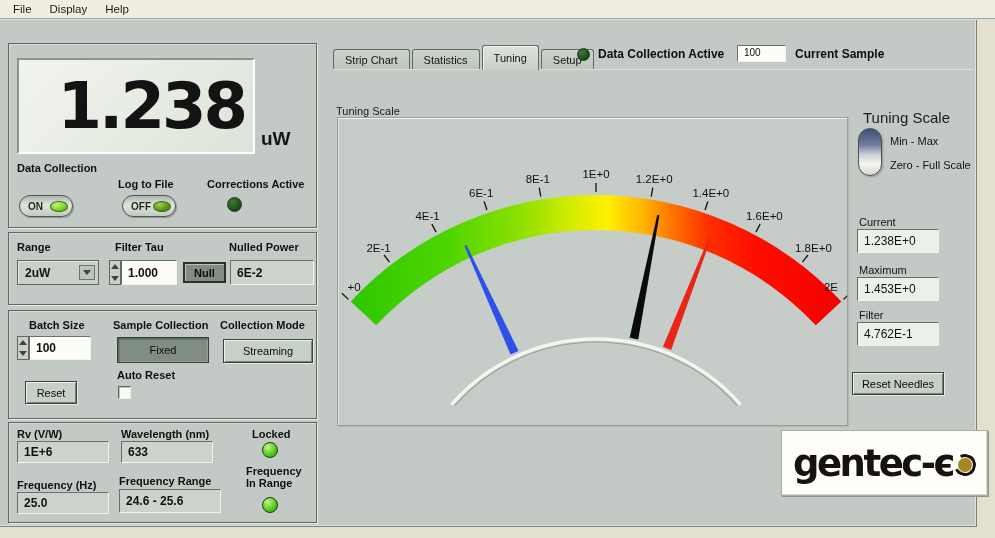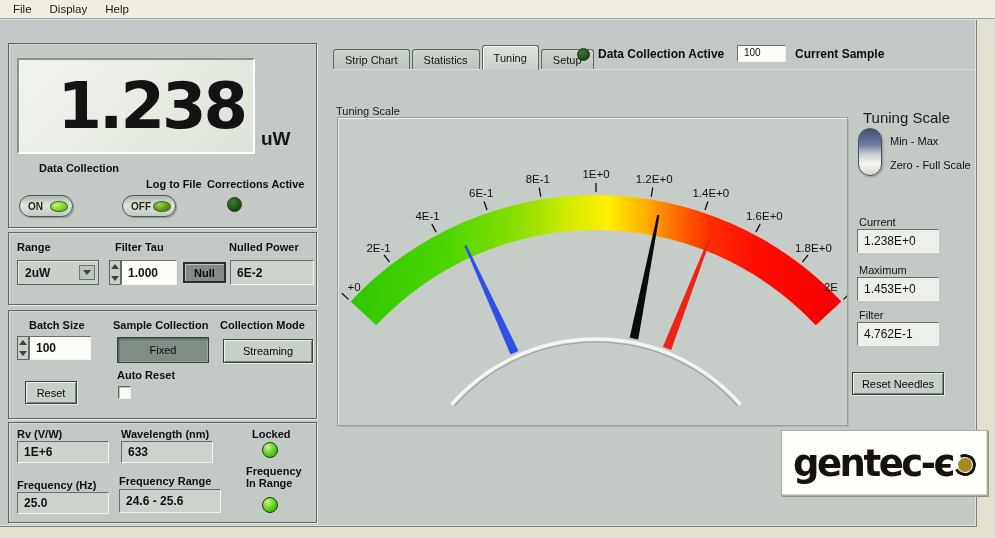"Data Collection" span.lbl { margin-left: 22px -> none }
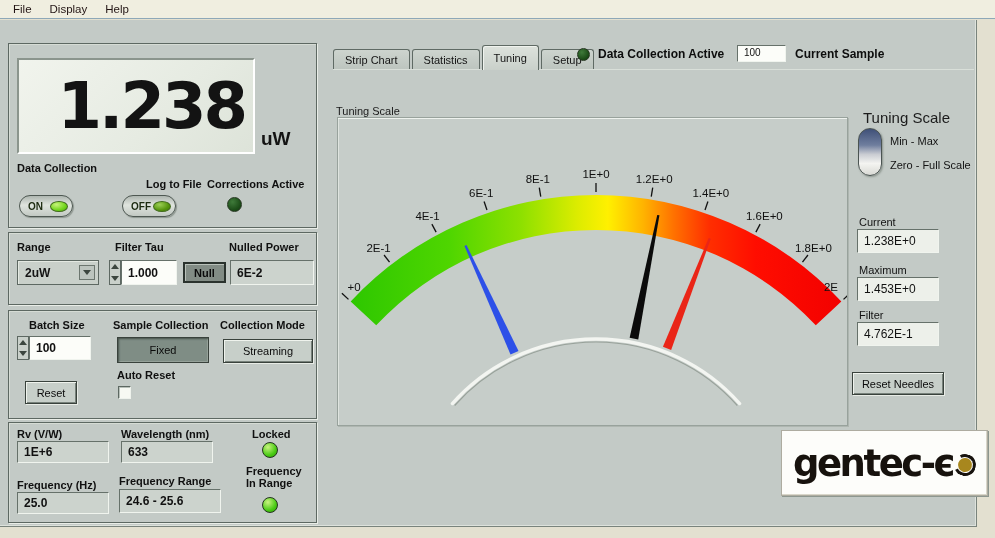"Log to File" span.lbl { margin-left: 28px -> none }
